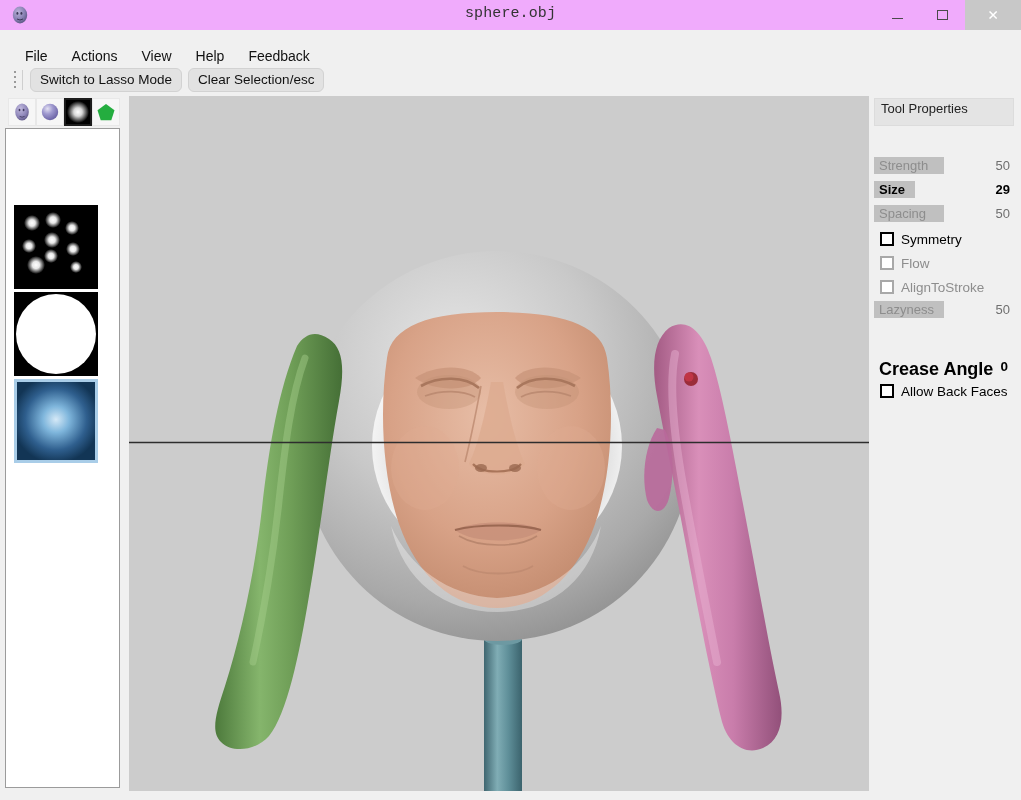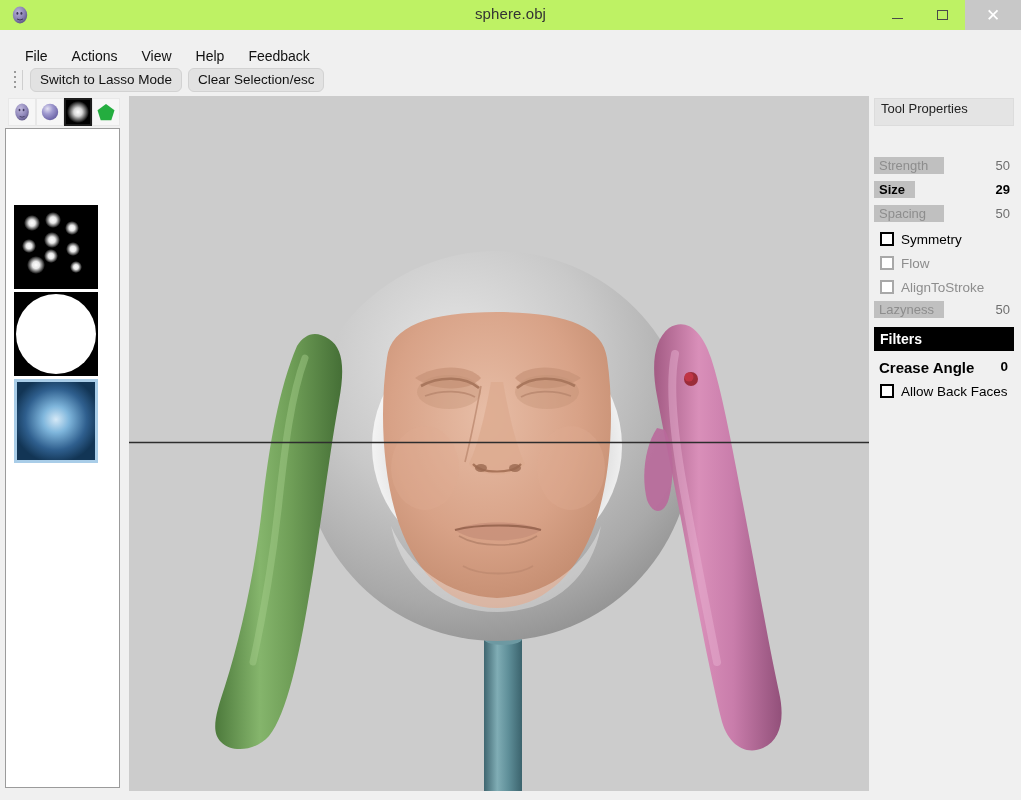"sphere.obj" .titlebar { background: #bef264 -> #f0abfc; font-family: none -> Liberation Mono, monospace }
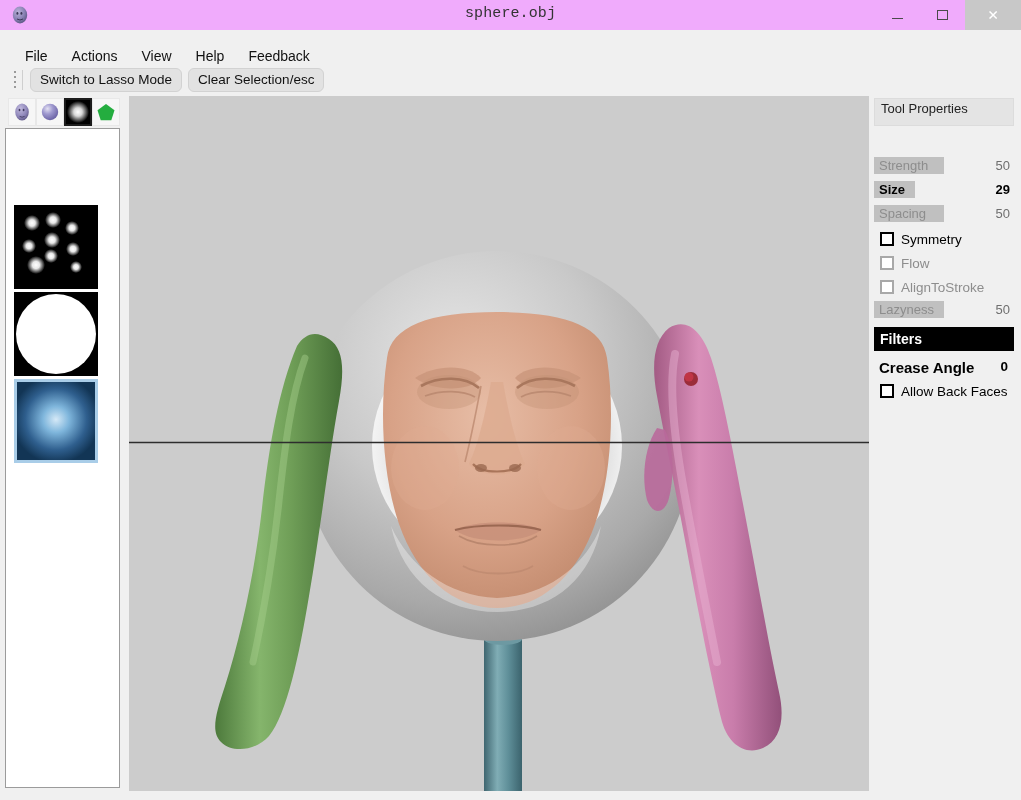"Filters" div.section-header { html: <div> <span>Filters</span> </div> -> none }
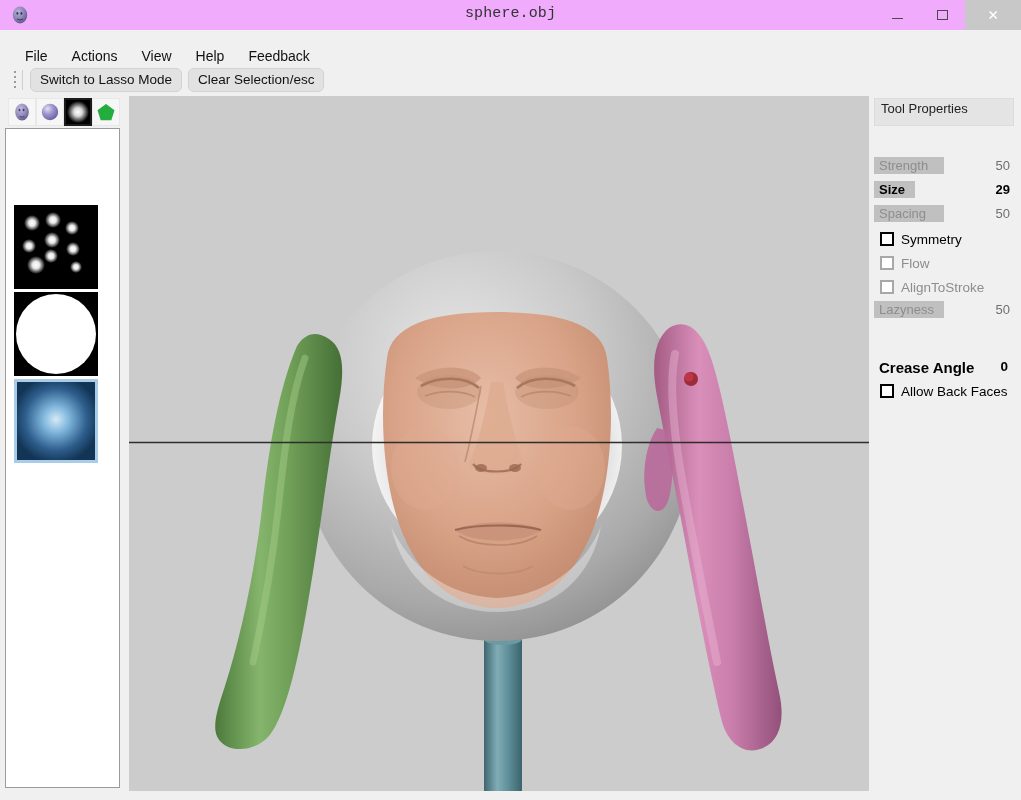"Crease Angle" .text-row .lbl { font-size: 15px -> 18px }
